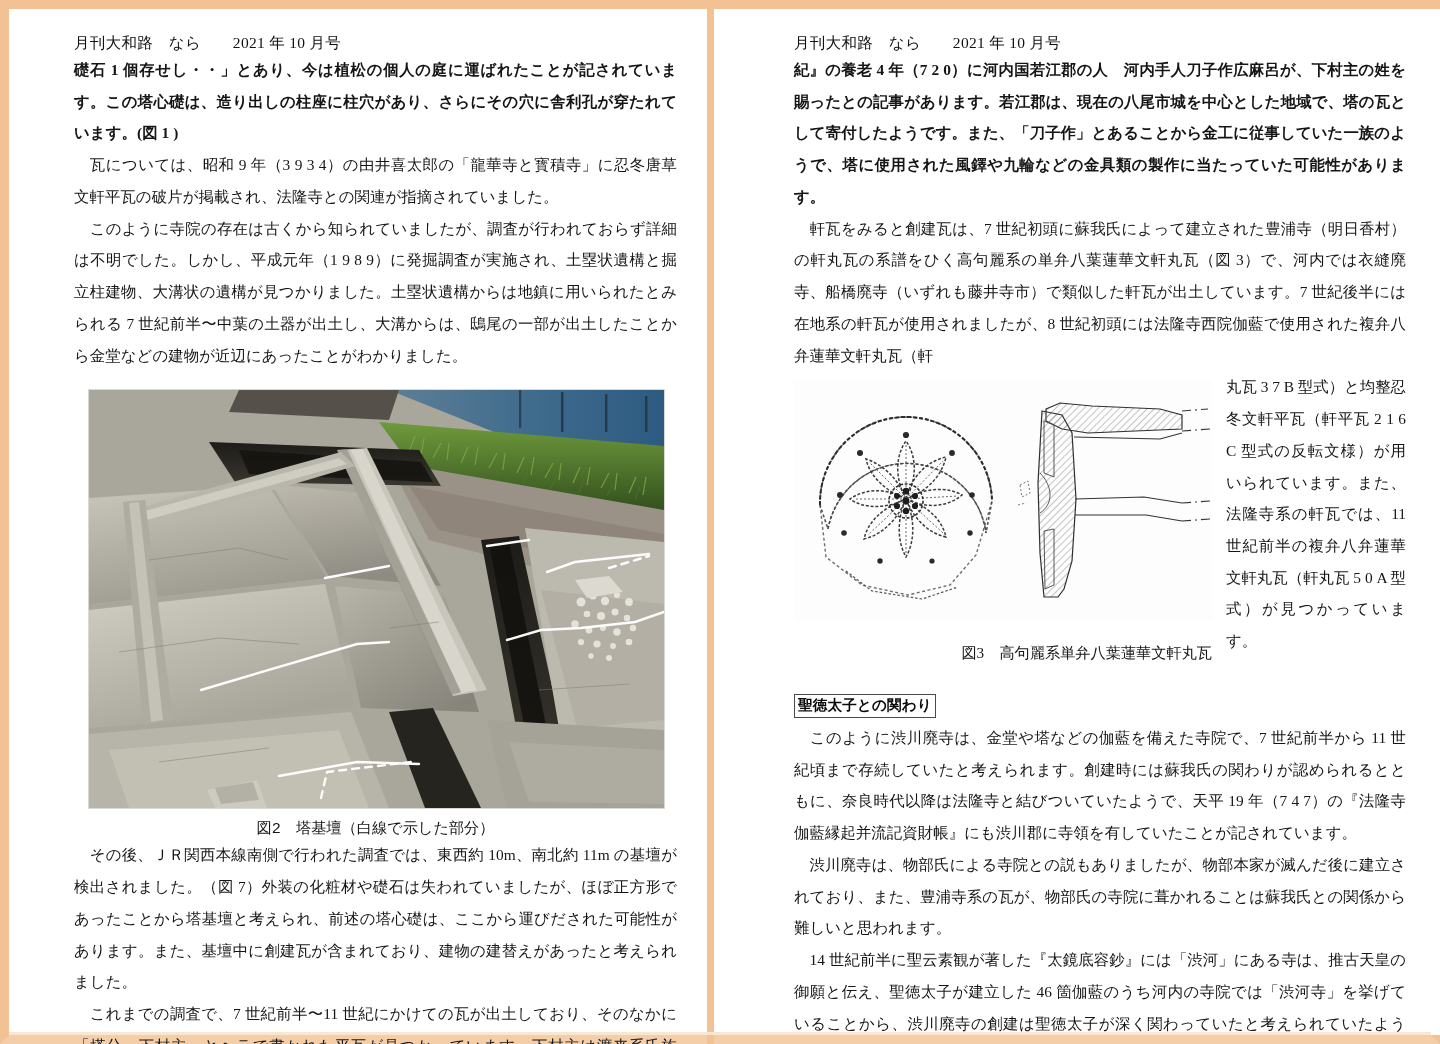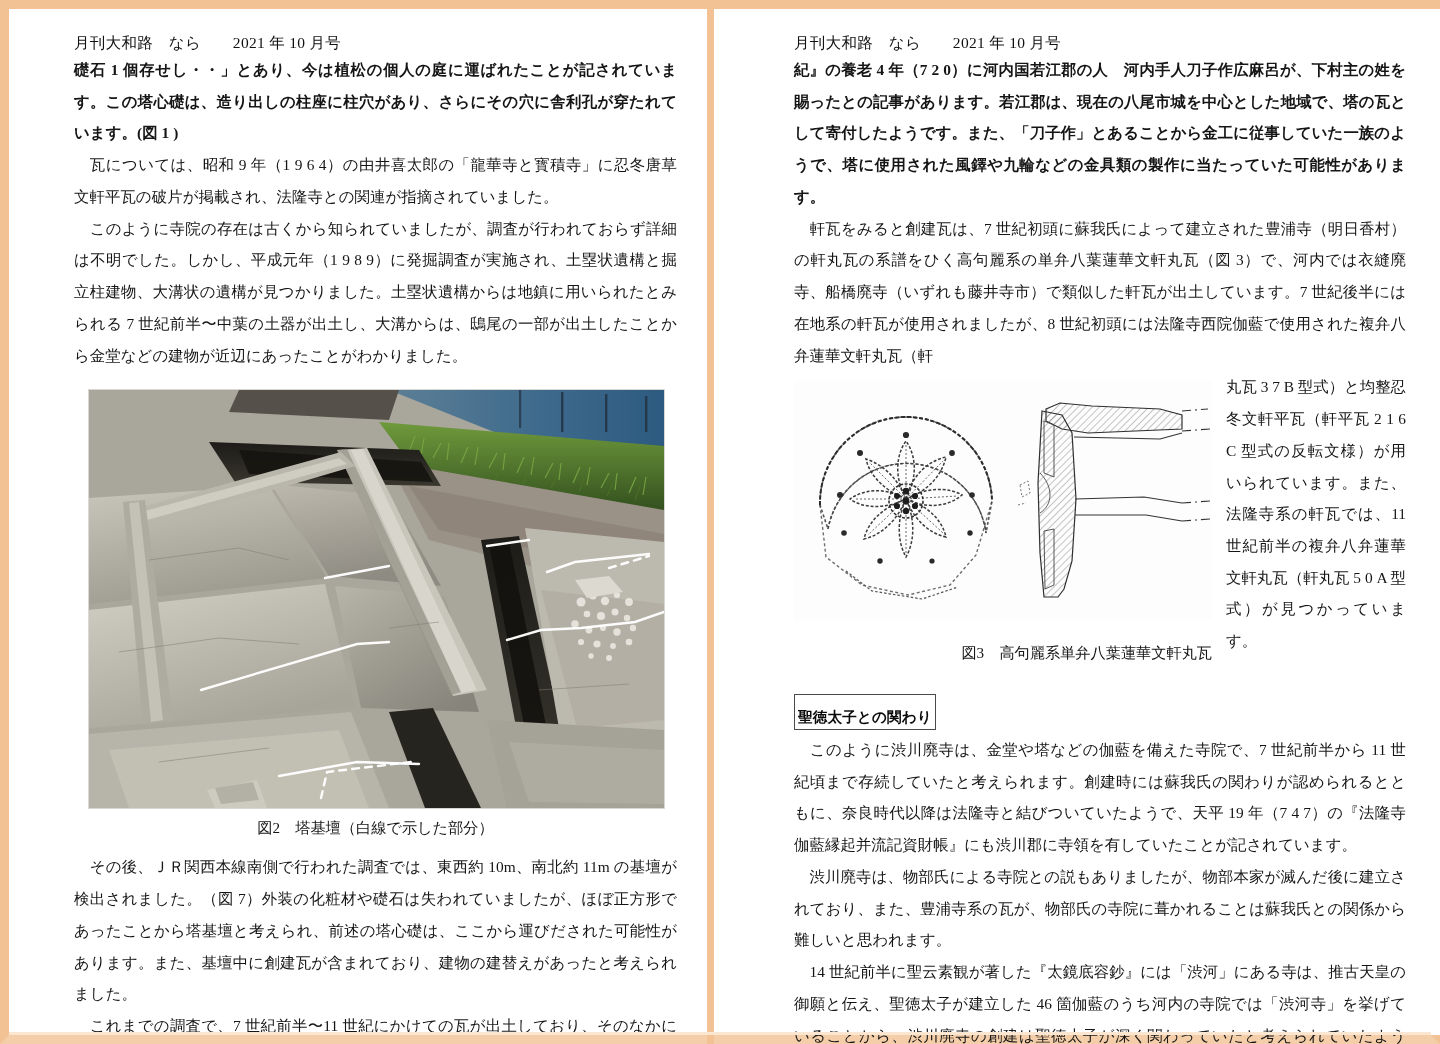"瓦については、昭和 9 年（1 9 6" p.body-text { text: 1 9 6 -> 3 9 3 }
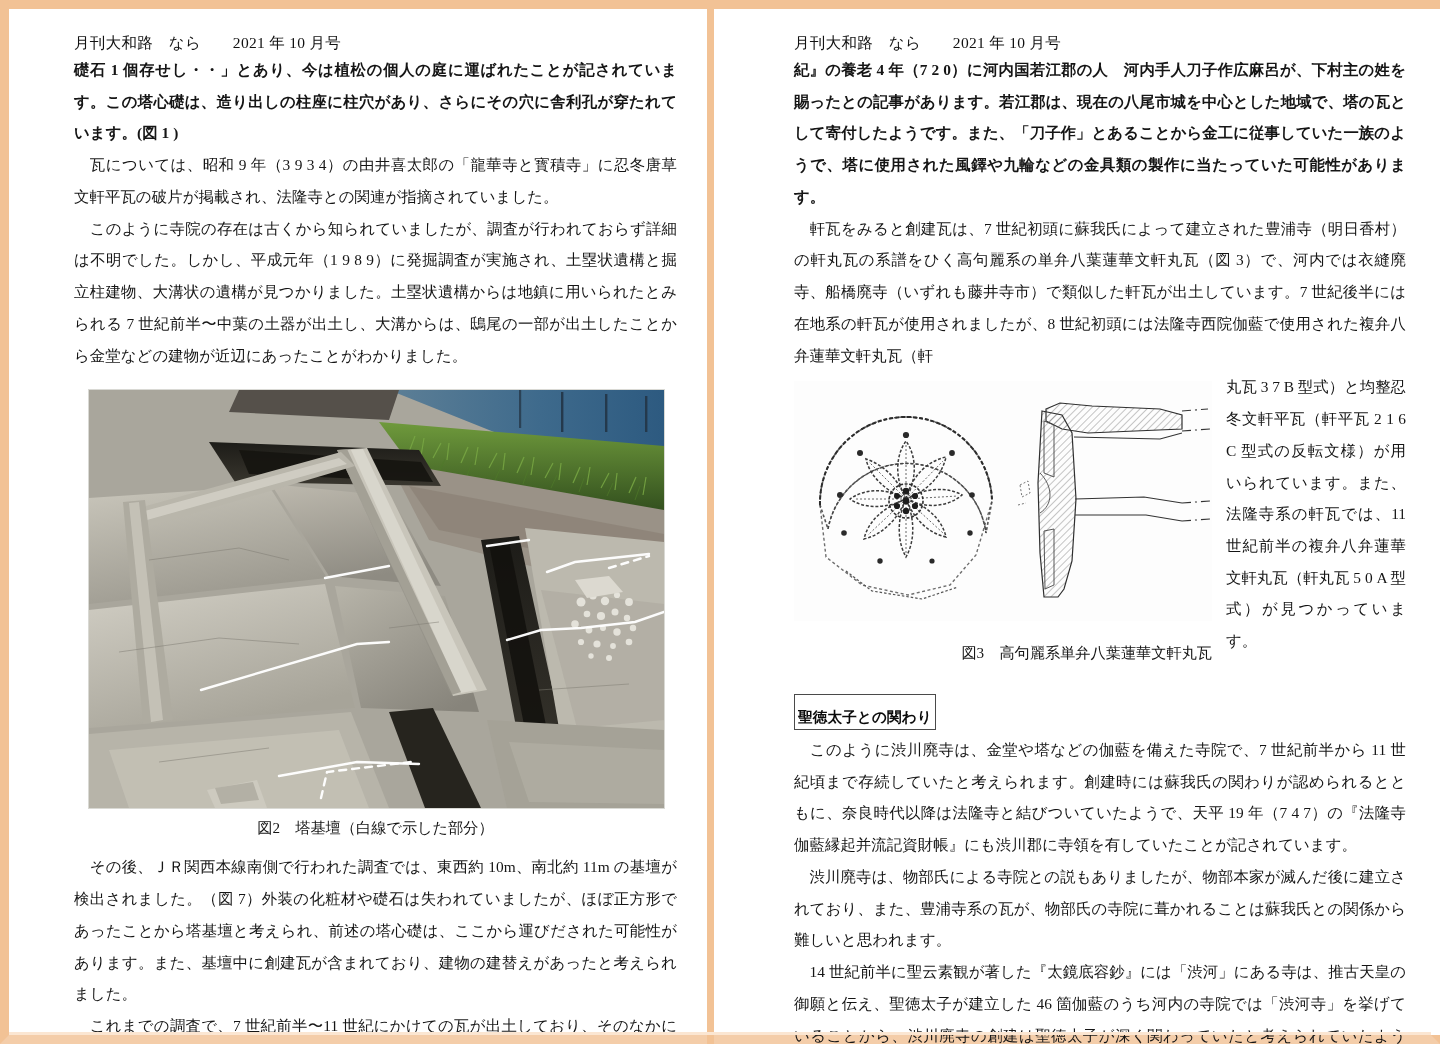"聖徳太子との関わり" .section-heading { padding: 13px 3px 2px 3px -> 1px 3px 2px 3px }
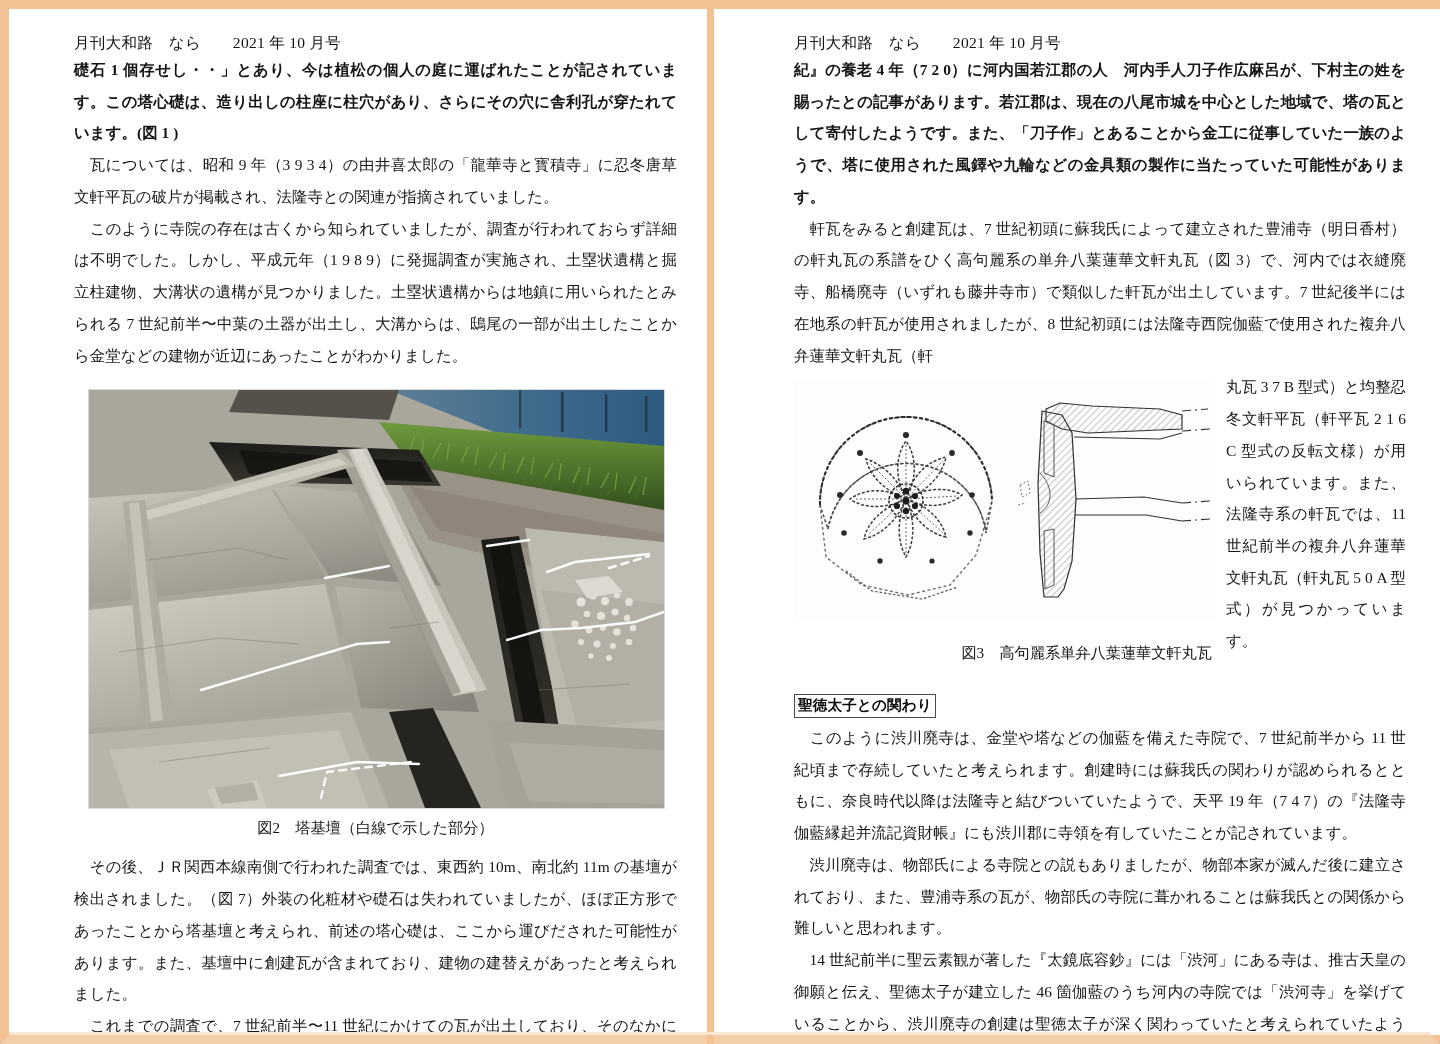"図2 塔基壇（白線で示した部分）" .fig2-wrap { font-family: none -> Liberation Mono, monospace; margin: 18px 0 12px 14px -> 18px 0 0 14px }
